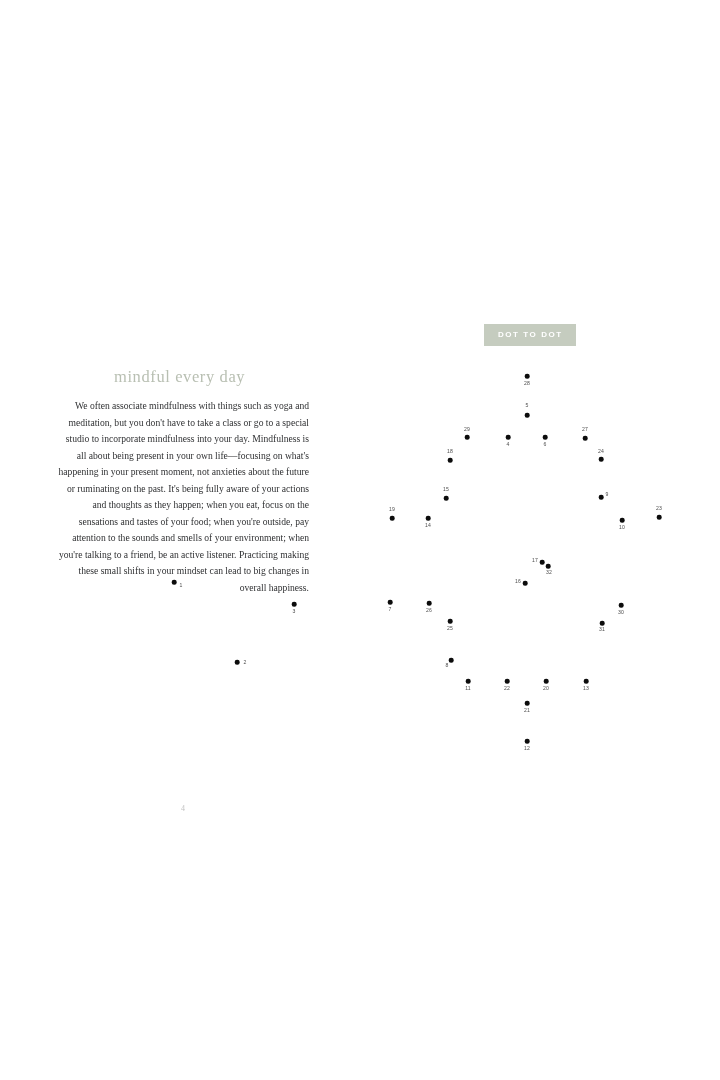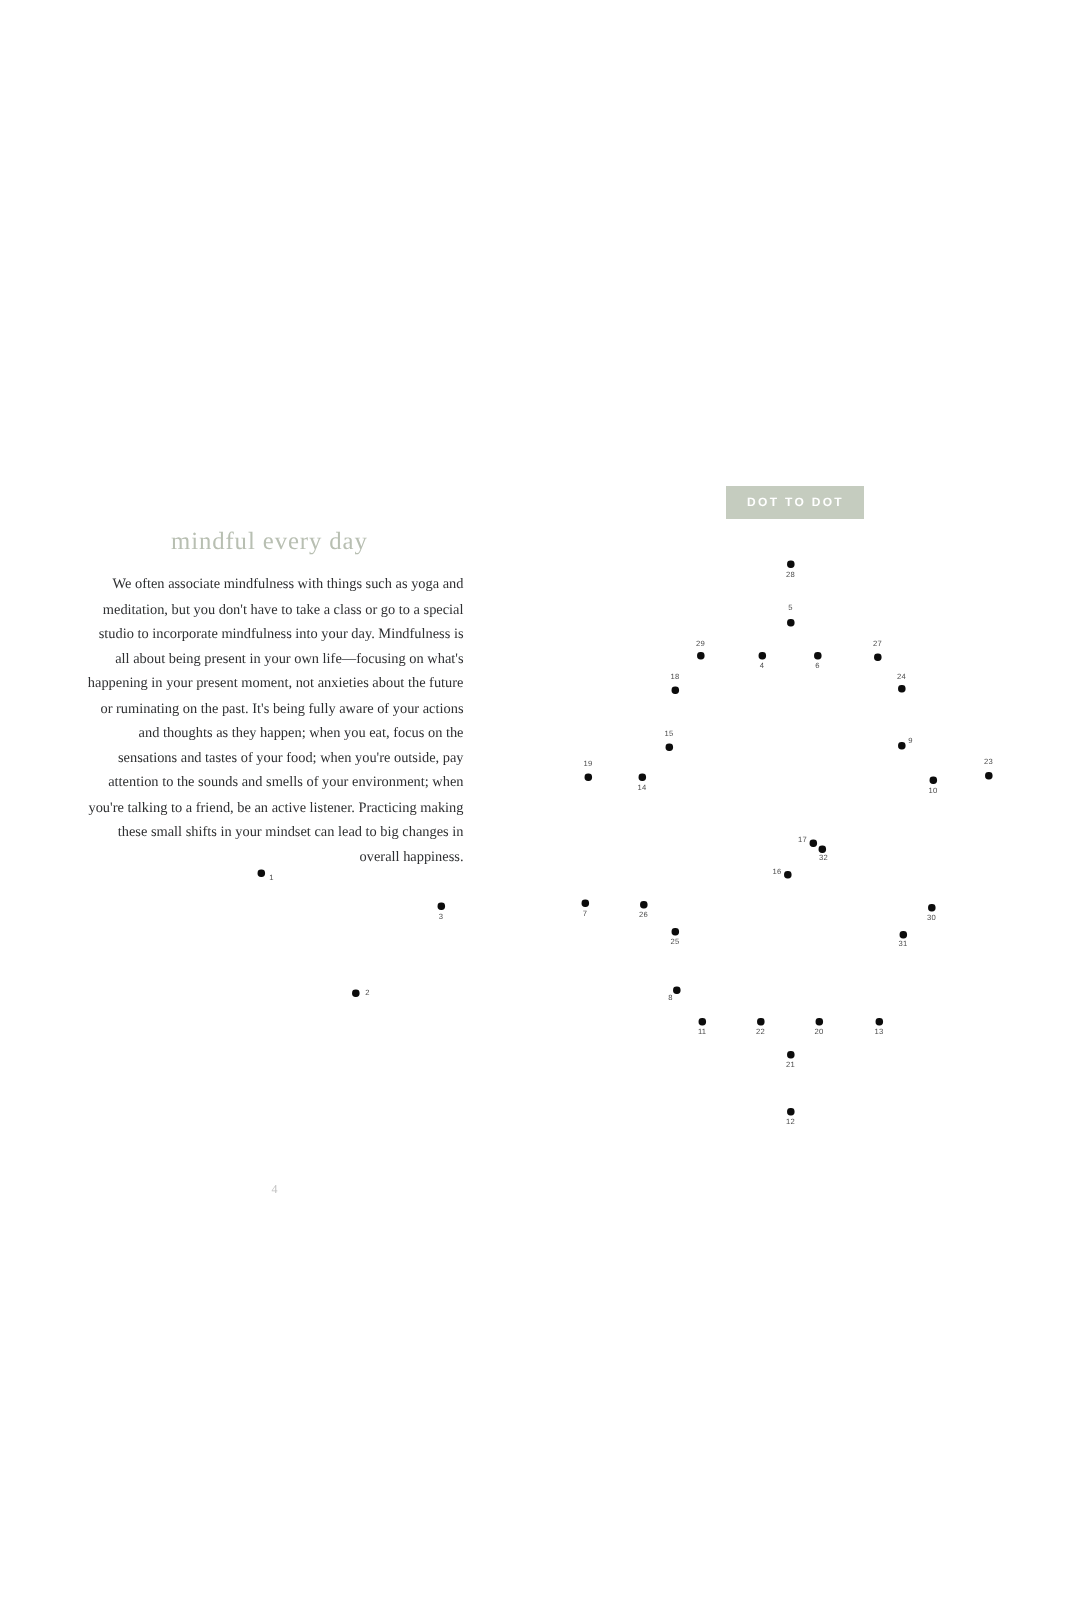"mindful every day" .page-left { top: 0 -> 16px }
